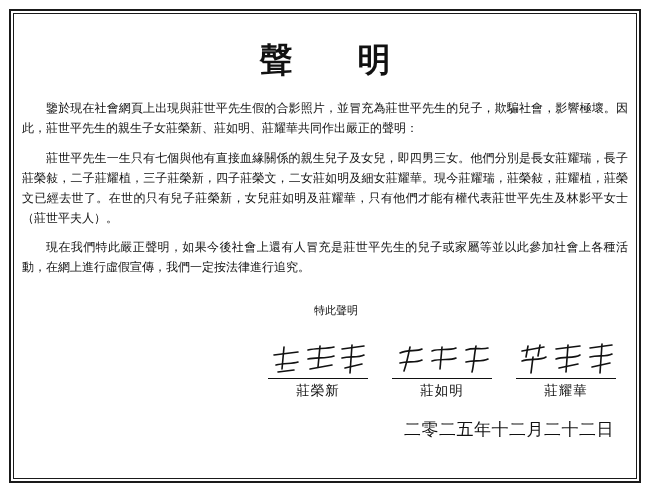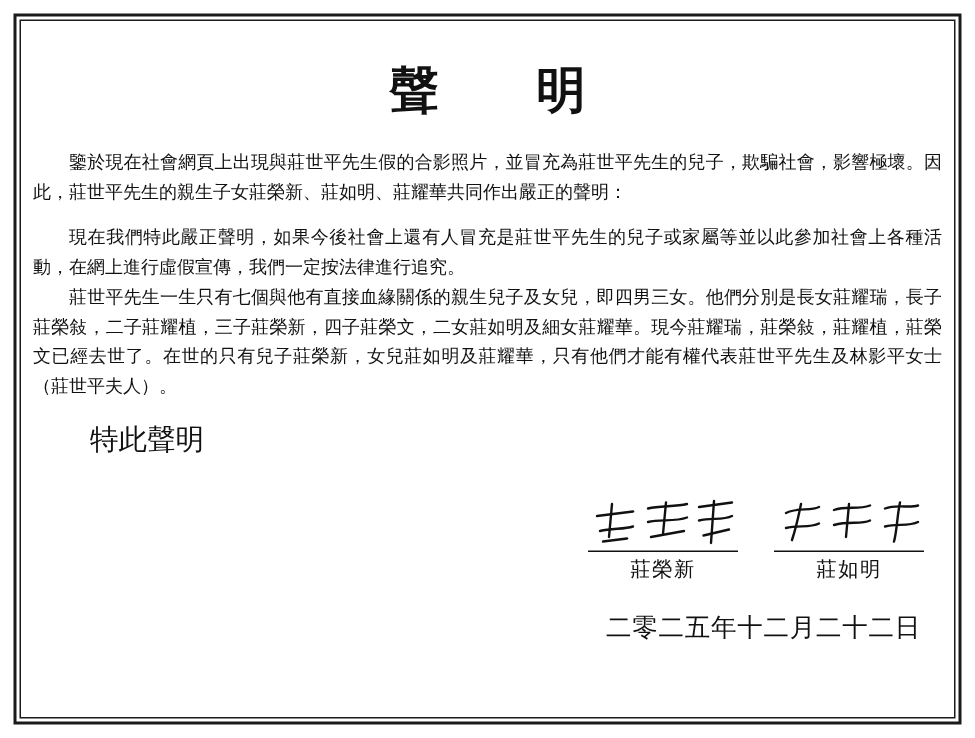"現在我們特此嚴正聲明，如果今後社會上還有人冒充是莊世平先生的兒子或家屬等並以此參" p.para { order: before "莊世平先生一生只有七個與他有直接血緣關係的親生兒子及女兒，即四男三女。他們分別是" -> after "莊世平先生一生只有七個與他有直接血緣關係的親生兒子及女兒，即四男三女。他們分別是" }
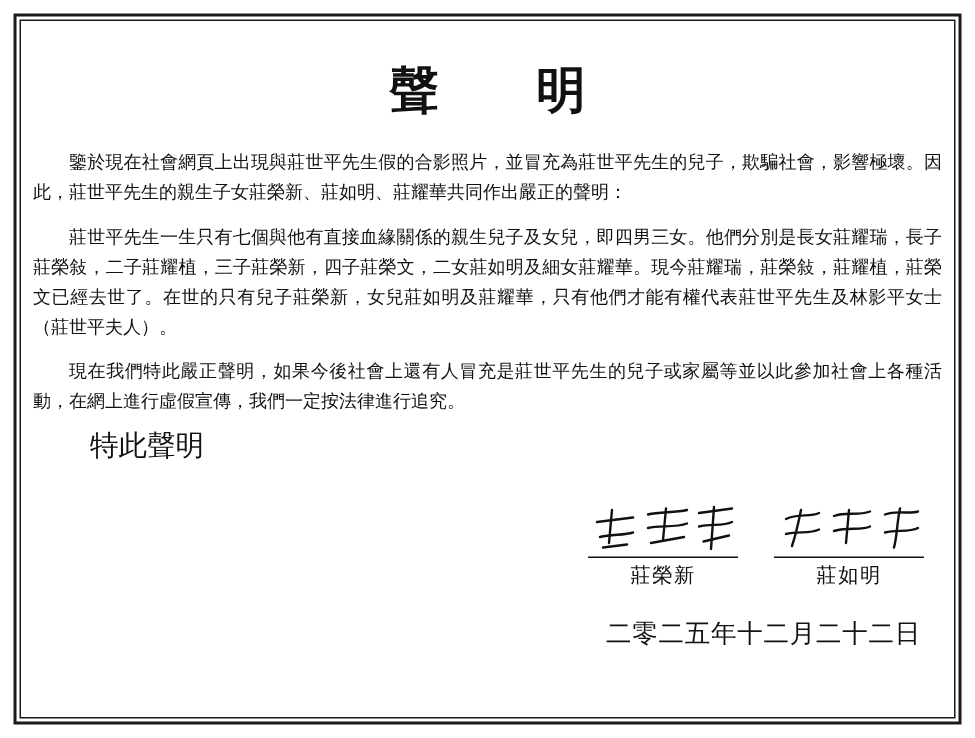"特此聲明" .closing { font-size: 19px -> 11px; margin-top: 4px -> 24px; text-align: none -> center }
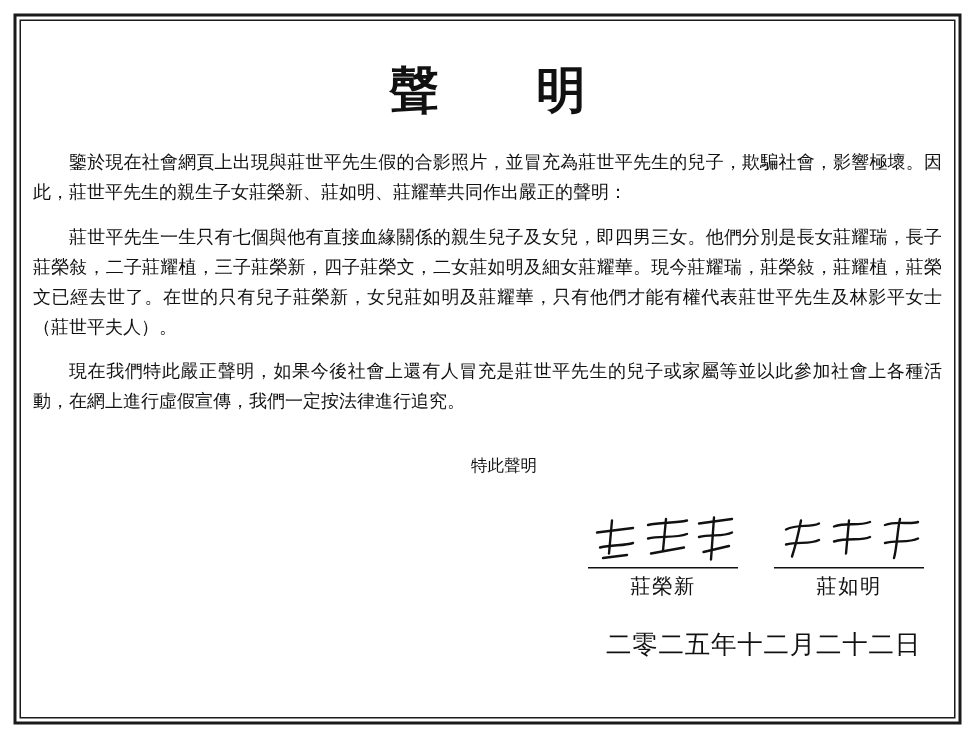"莊耀華" div.sig-block { html: none -> <div> <span> <svg> <g> <path></path> <path></path> <path></path> <path></path> <path></path> <path></path> <path></path> <path></path> <path></path> <path></path> <path></path> <path></path> <path></path> </g> </svg> </span> <div></div> <div>莊耀華</div> </div> }
